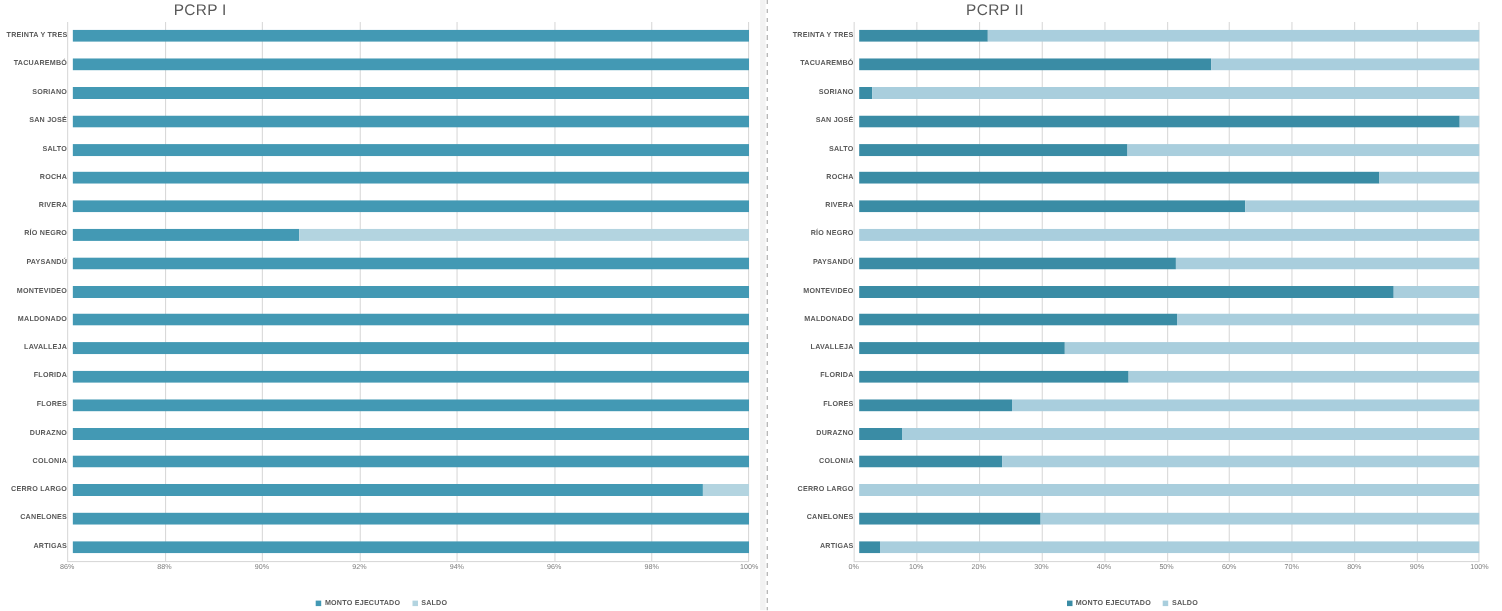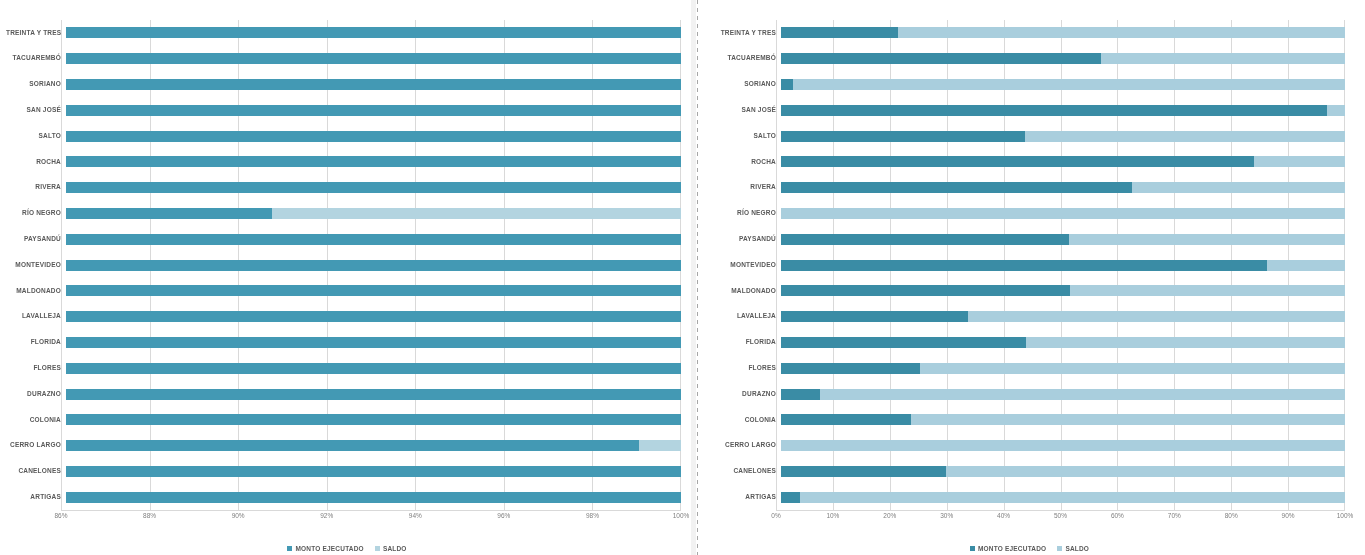"PCRP I" div.chart-title { html: none -> <div>PCRP I</div> }
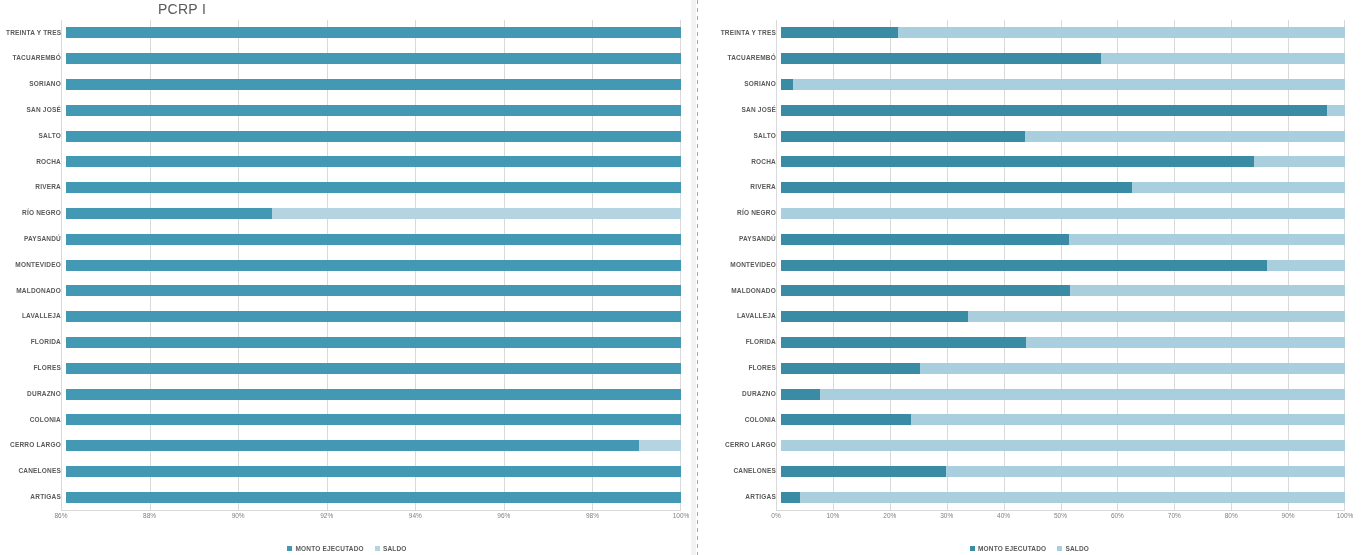"PCRP II" div.chart-title { html: none -> <div>PCRP II</div> }
